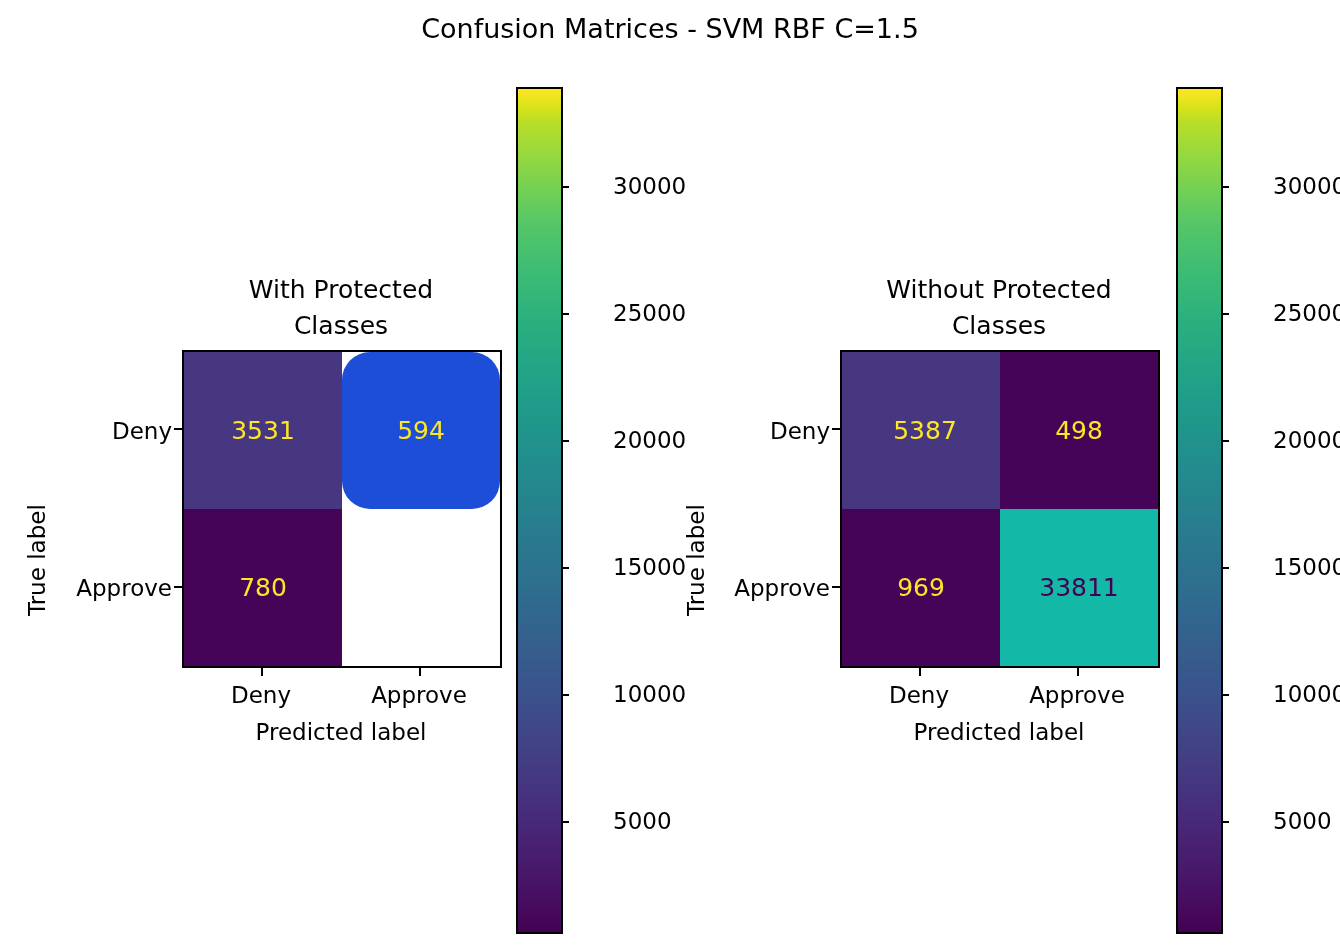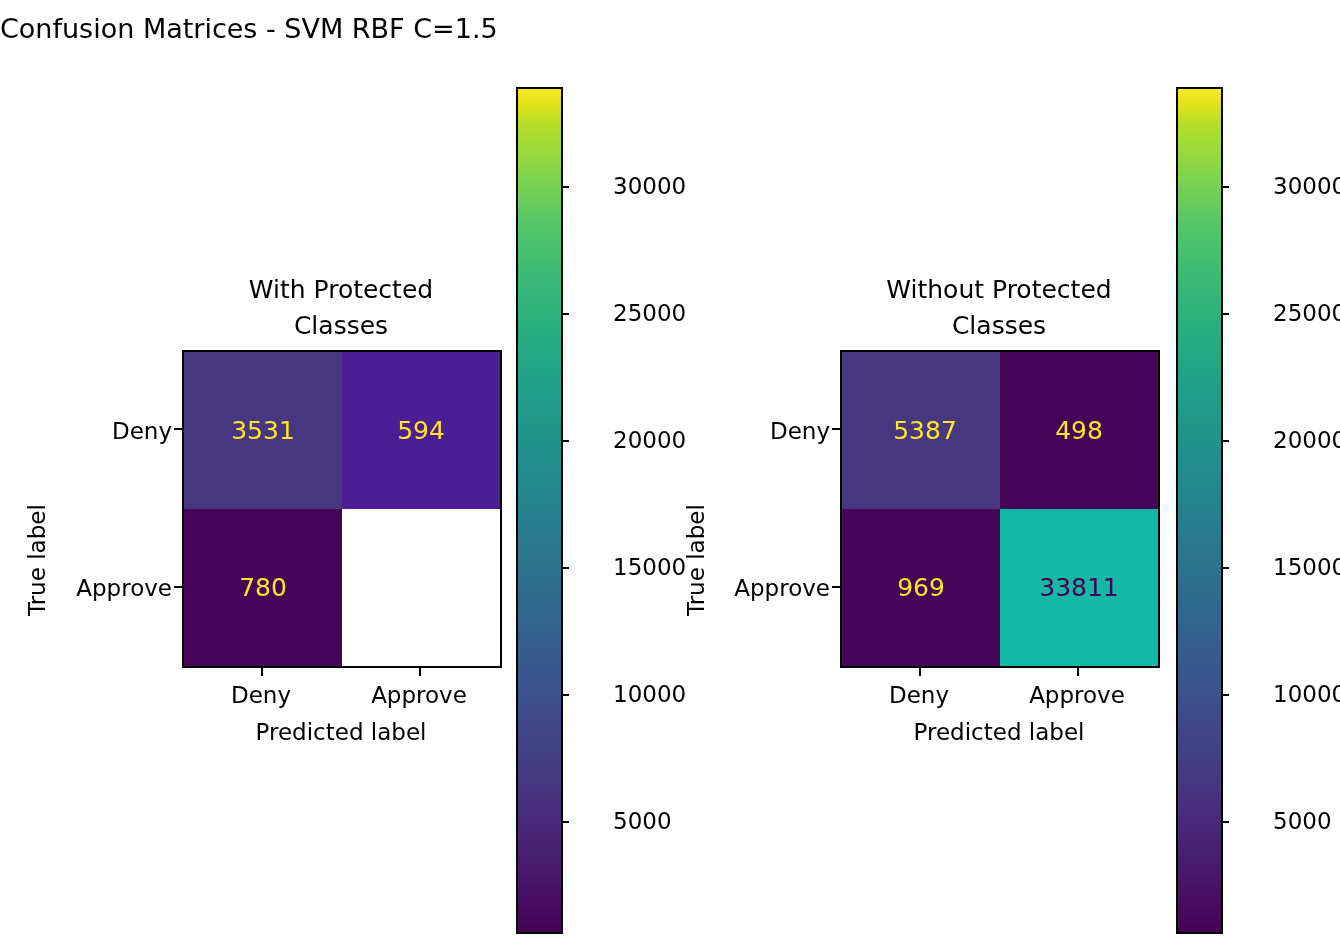"Confusion Matrices - SVM RBF" .suptitle { text-align: none -> center }
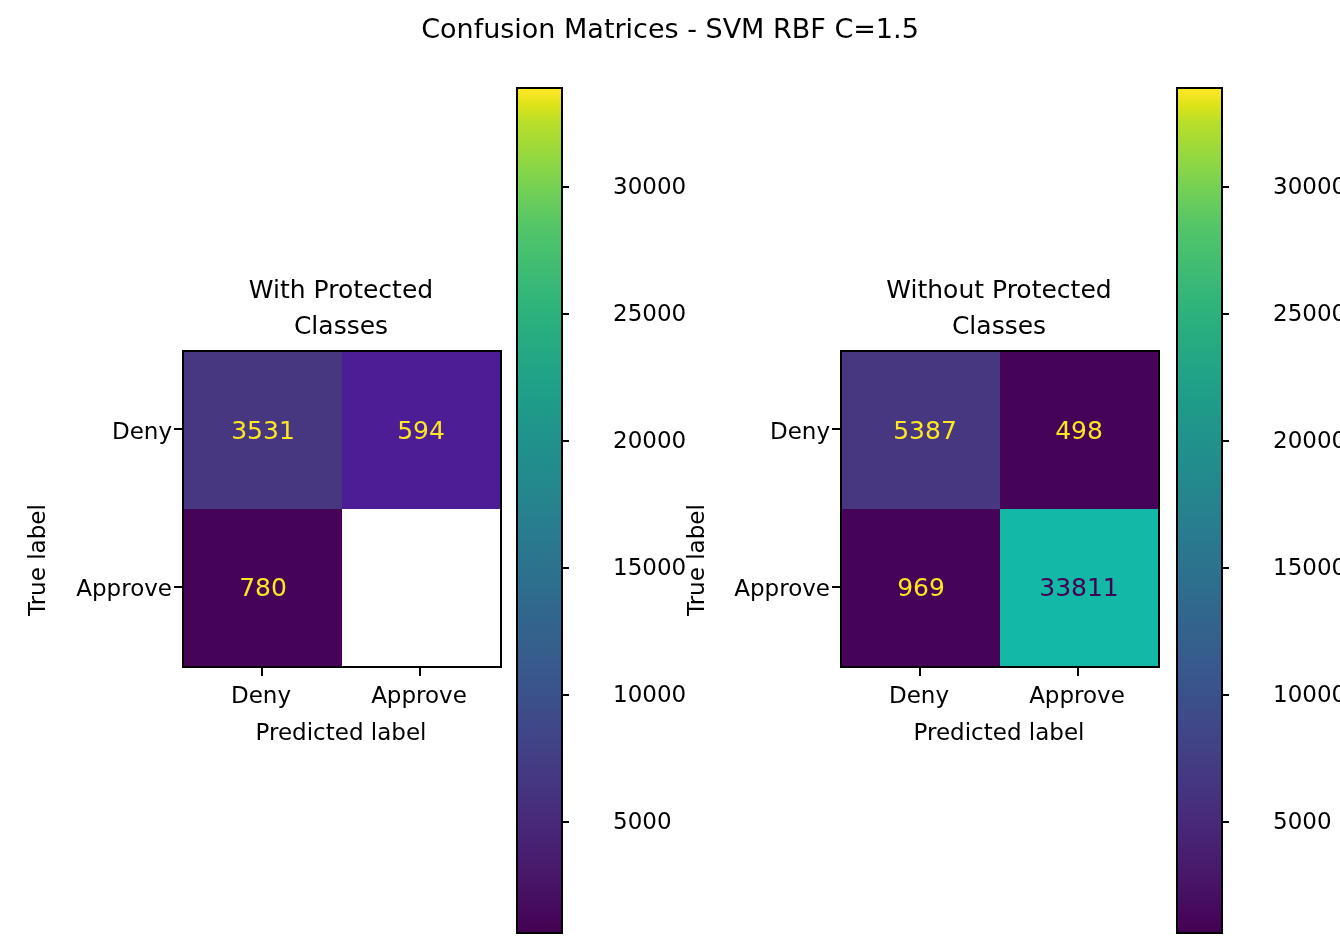"594" div.cell { background: #4c1d95 -> #1d4ed8; border-radius: none -> 28px }
